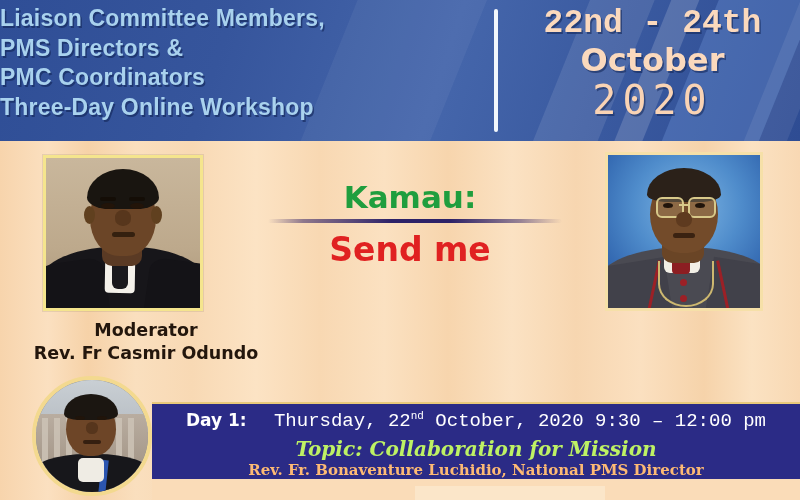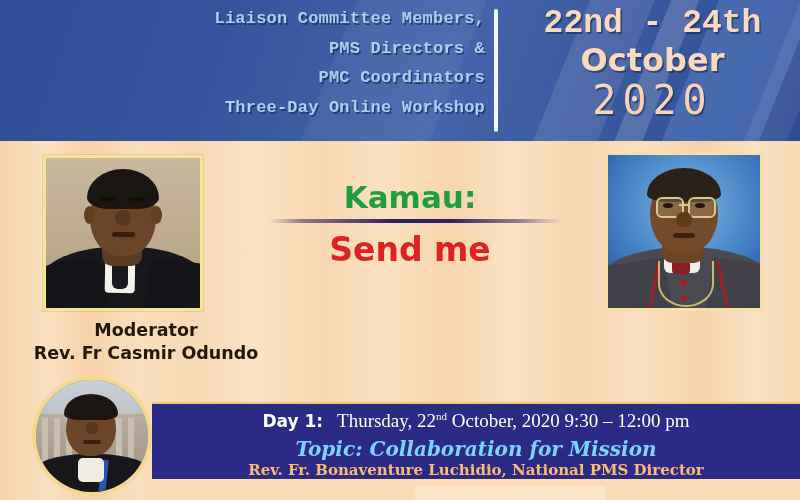"Liaison Committee Members," .hdr-title { font-family: Liberation Mono, monospace -> Liberation Sans, sans-serif; font-size: 17px -> 23px; text-align: right -> left }
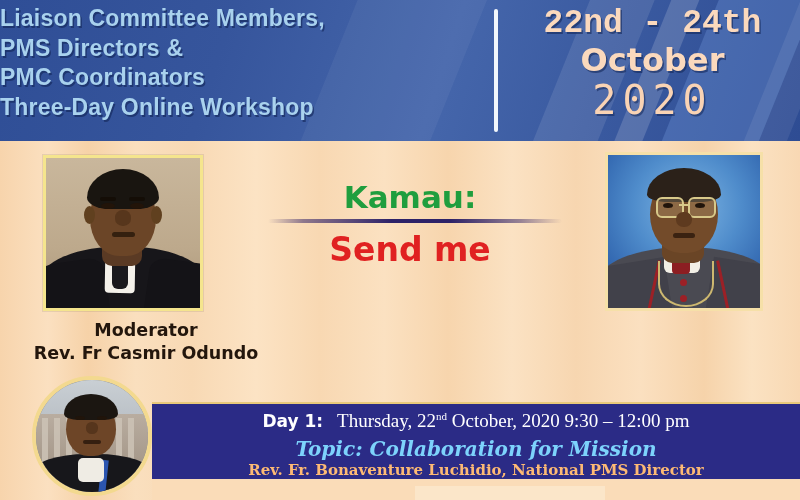"Thursday, 22nd October, 2020 9:30" .day-value { font-family: Liberation Serif, serif -> Liberation Mono, monospace }
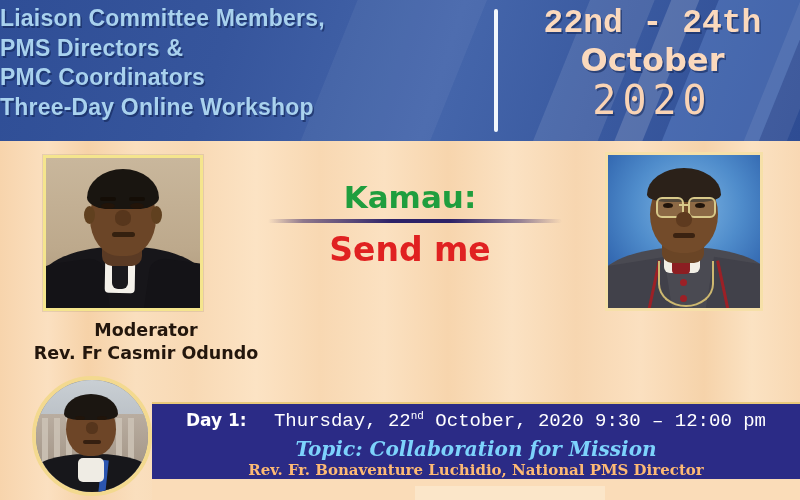"Topic: Collaboration for Mission" .bar-line2 { color: #7dd3fc -> #bef264 }
